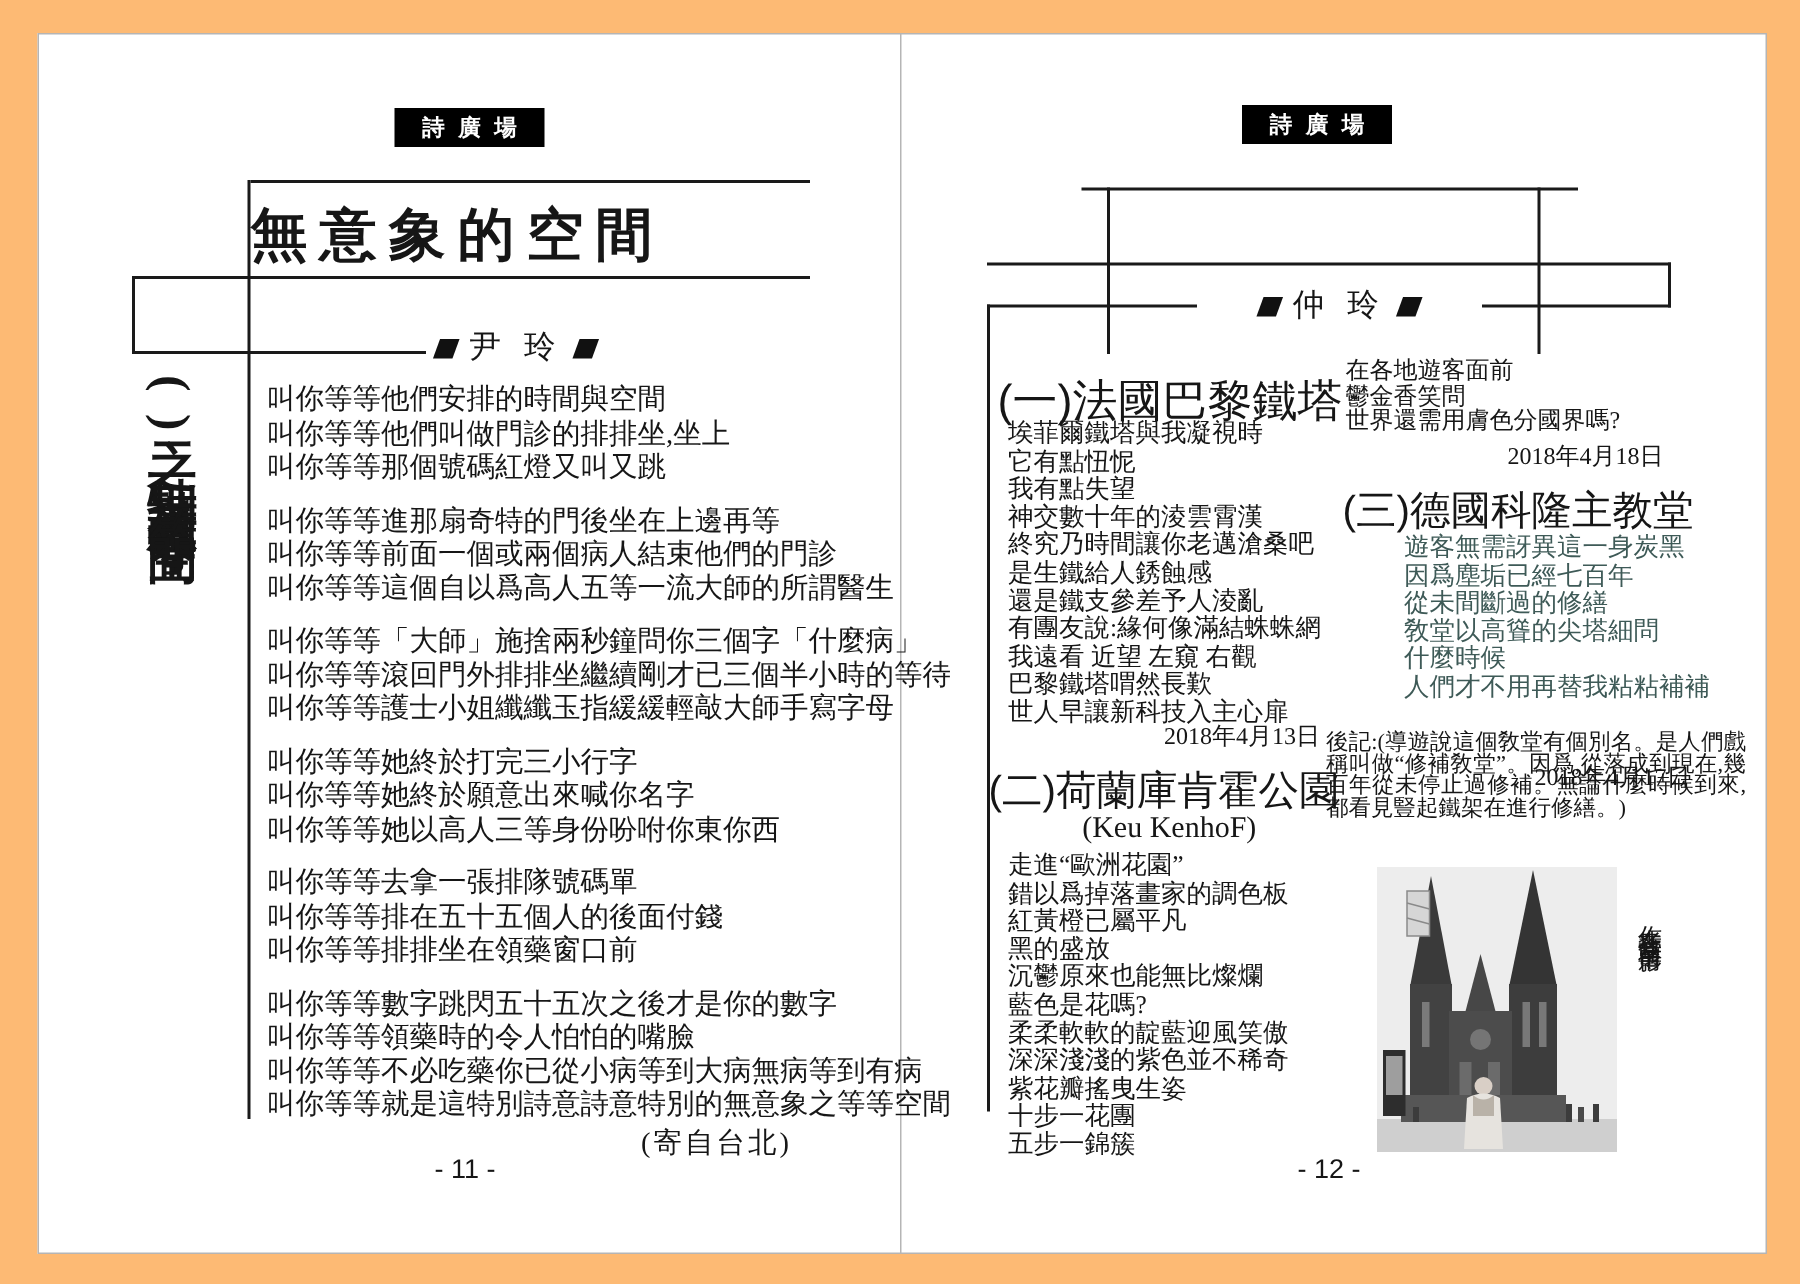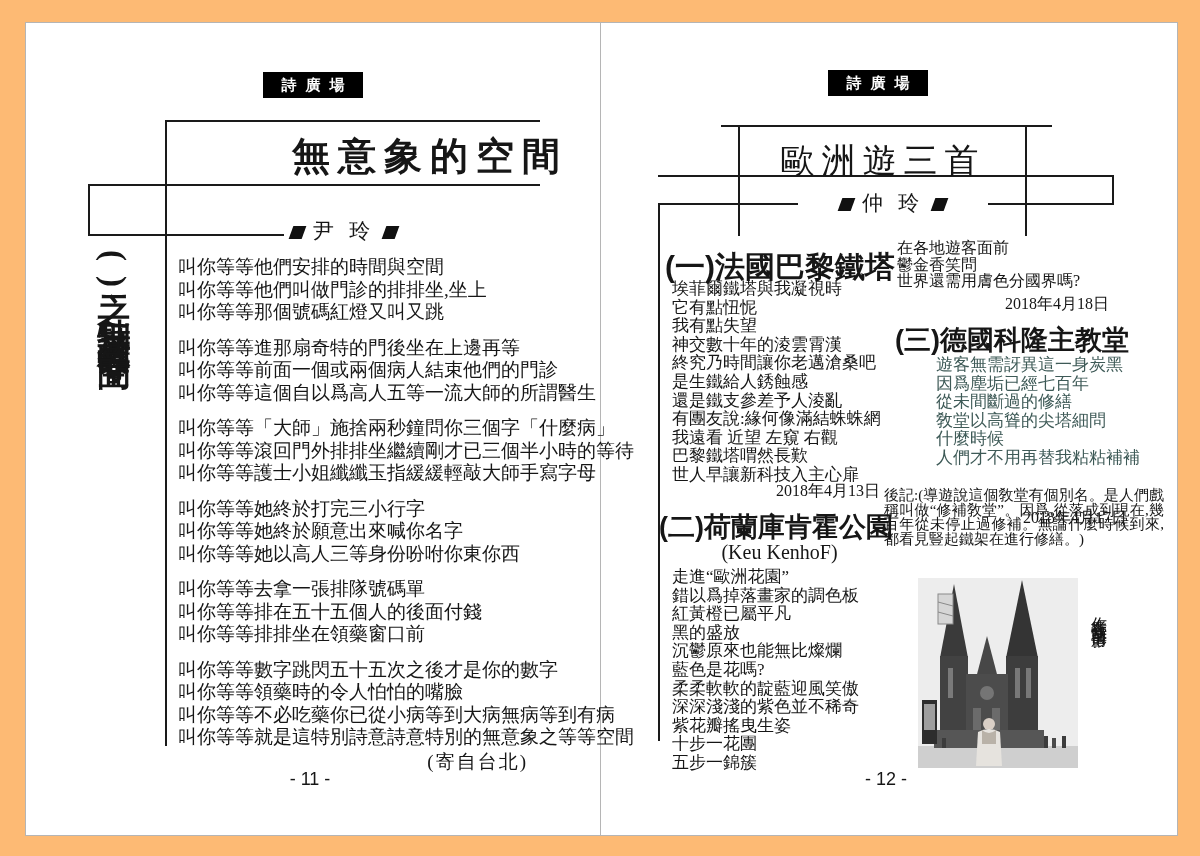"無意象的空間" .big-title { padding-left: 28px -> none; text-align: right -> left }
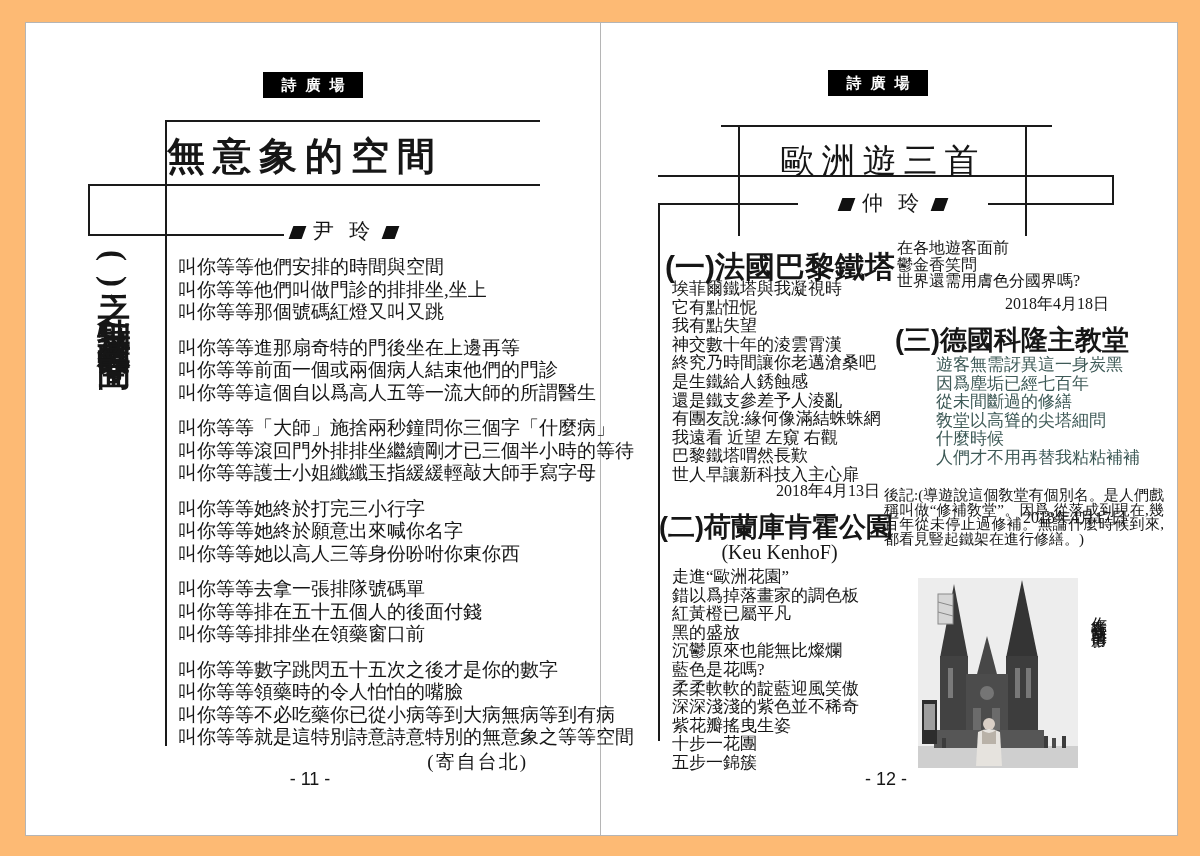"歐洲遊三首" div.abs { html: <div>歐洲遊三首</div> -> none }
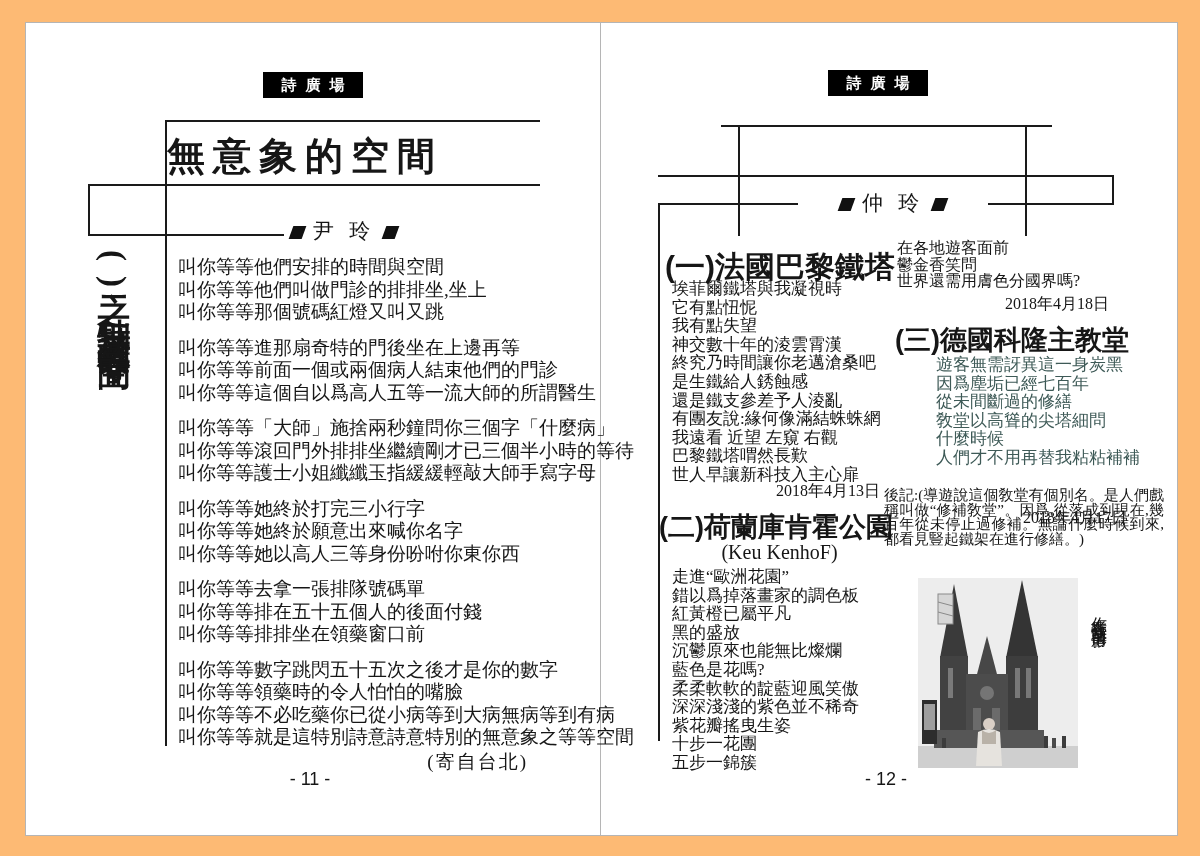"(一)法國巴黎鐵塔" .poem-head { font-weight: bold -> normal }
